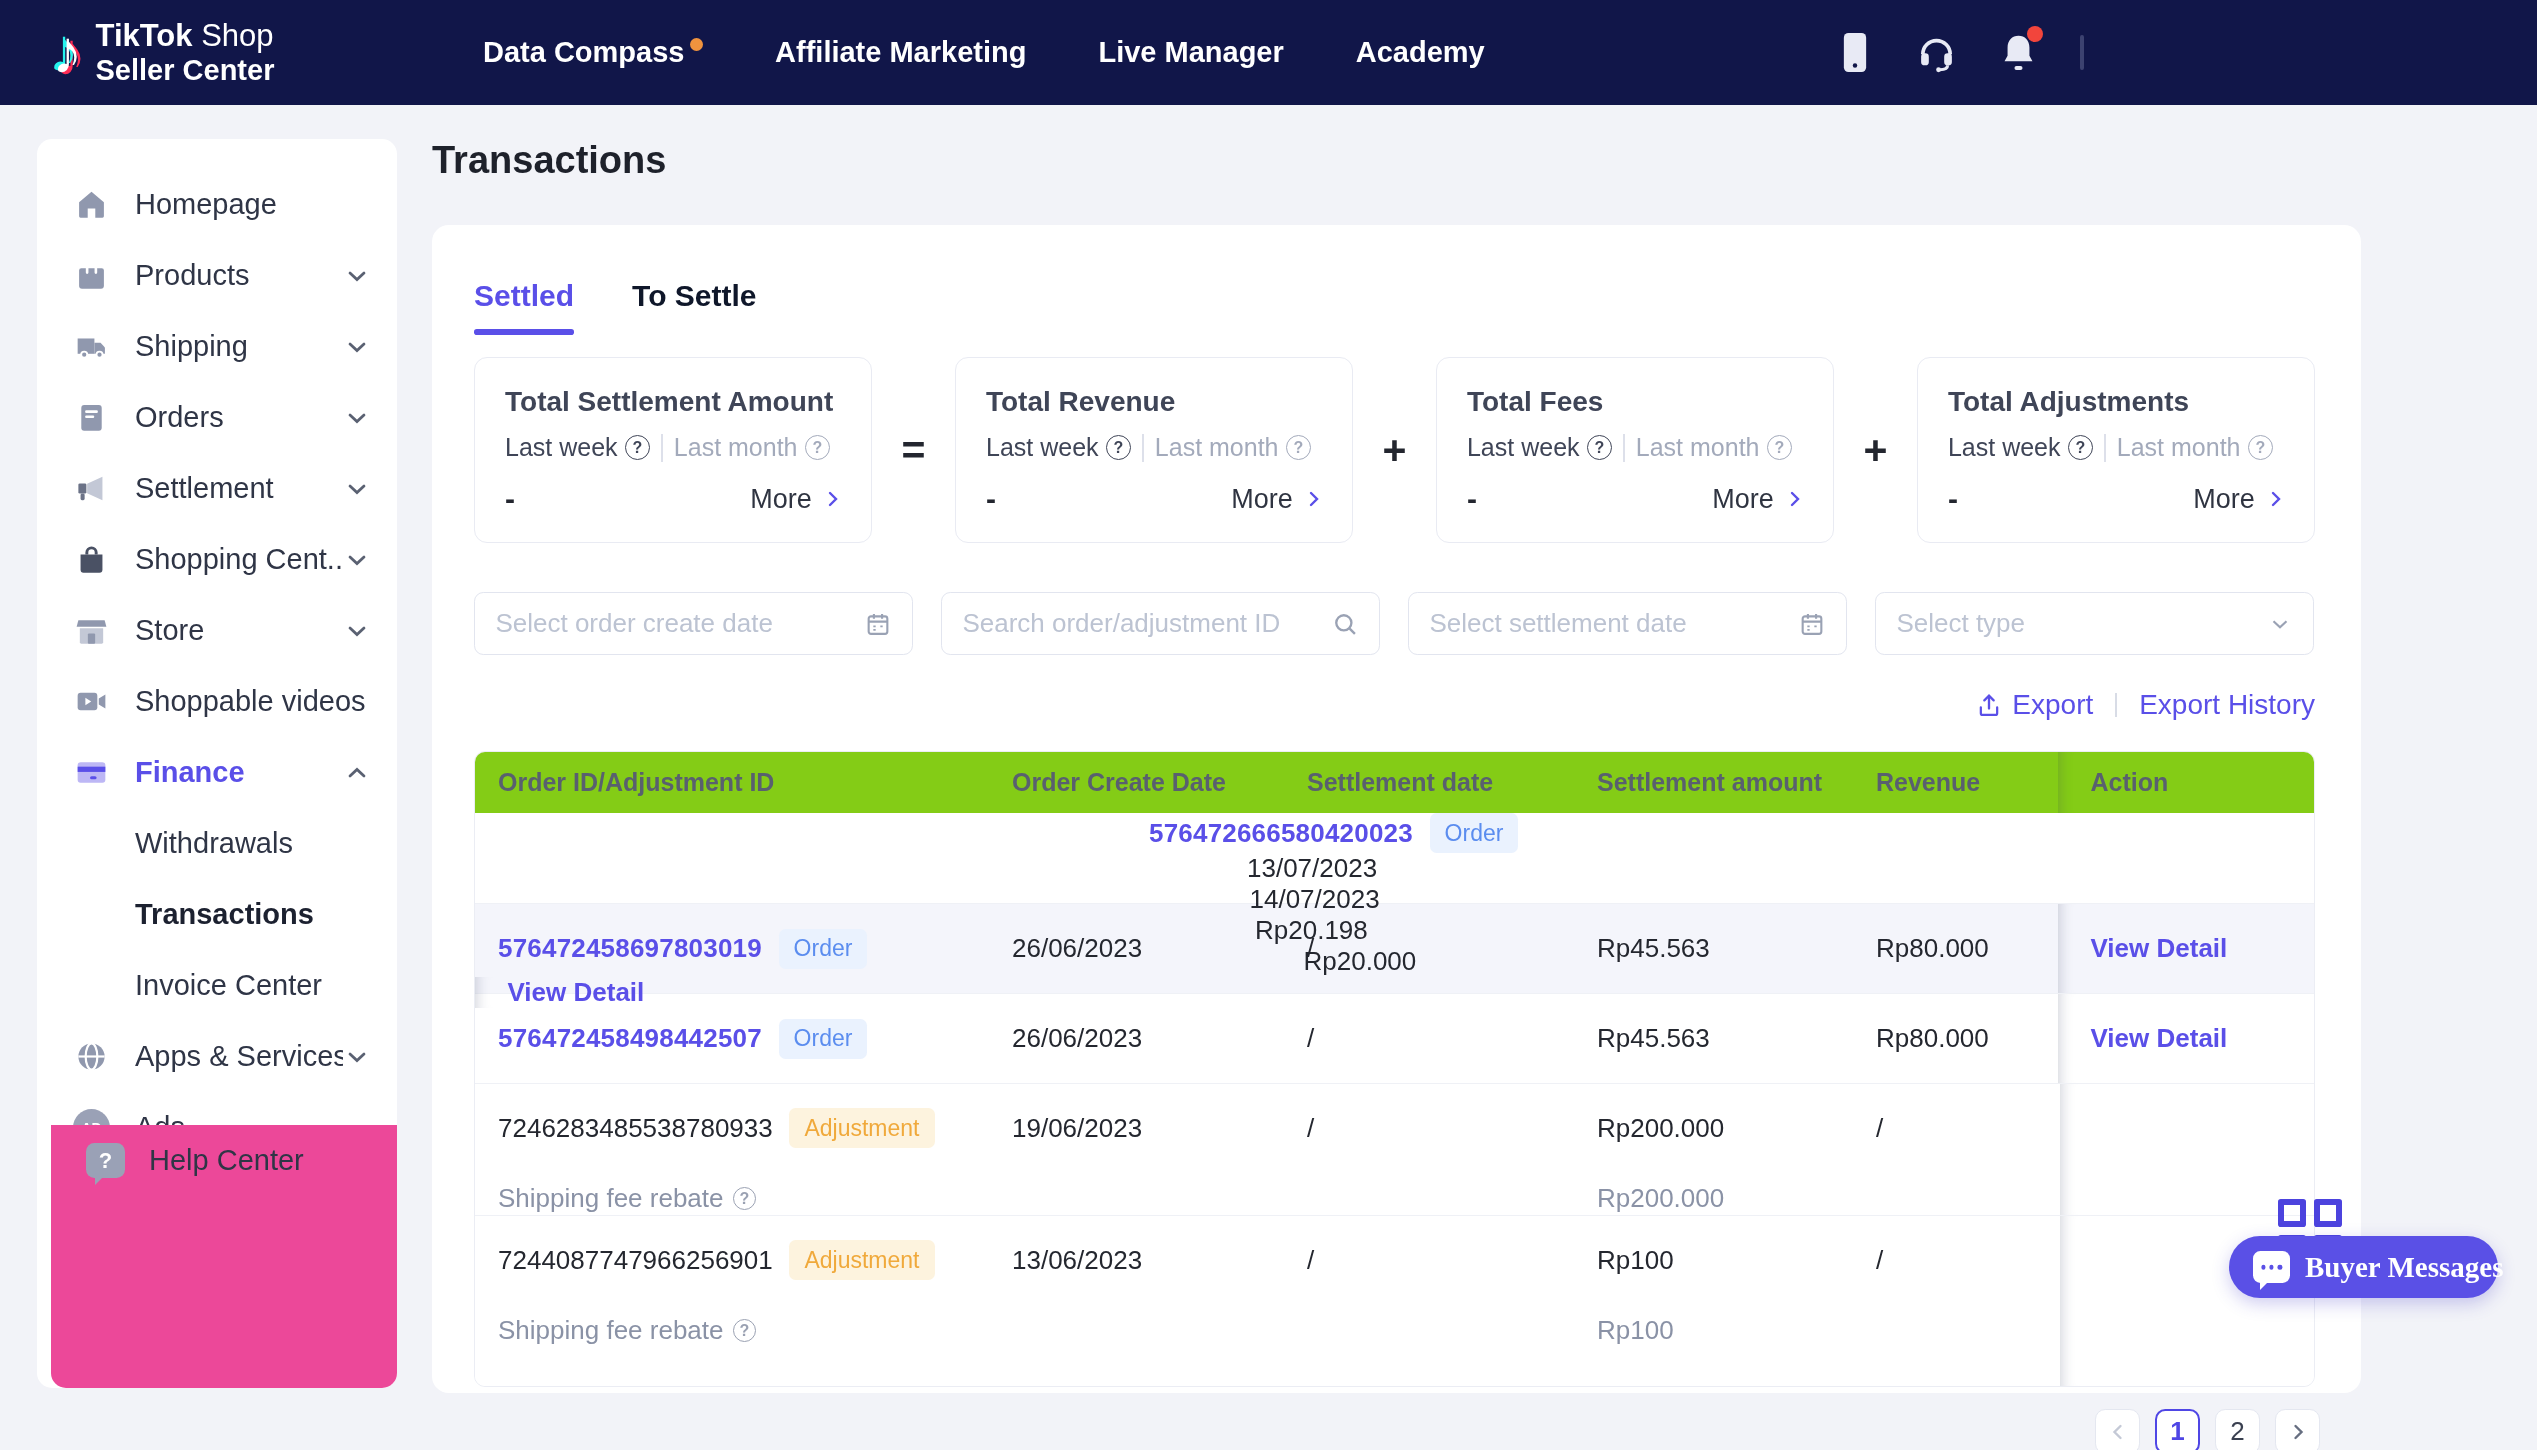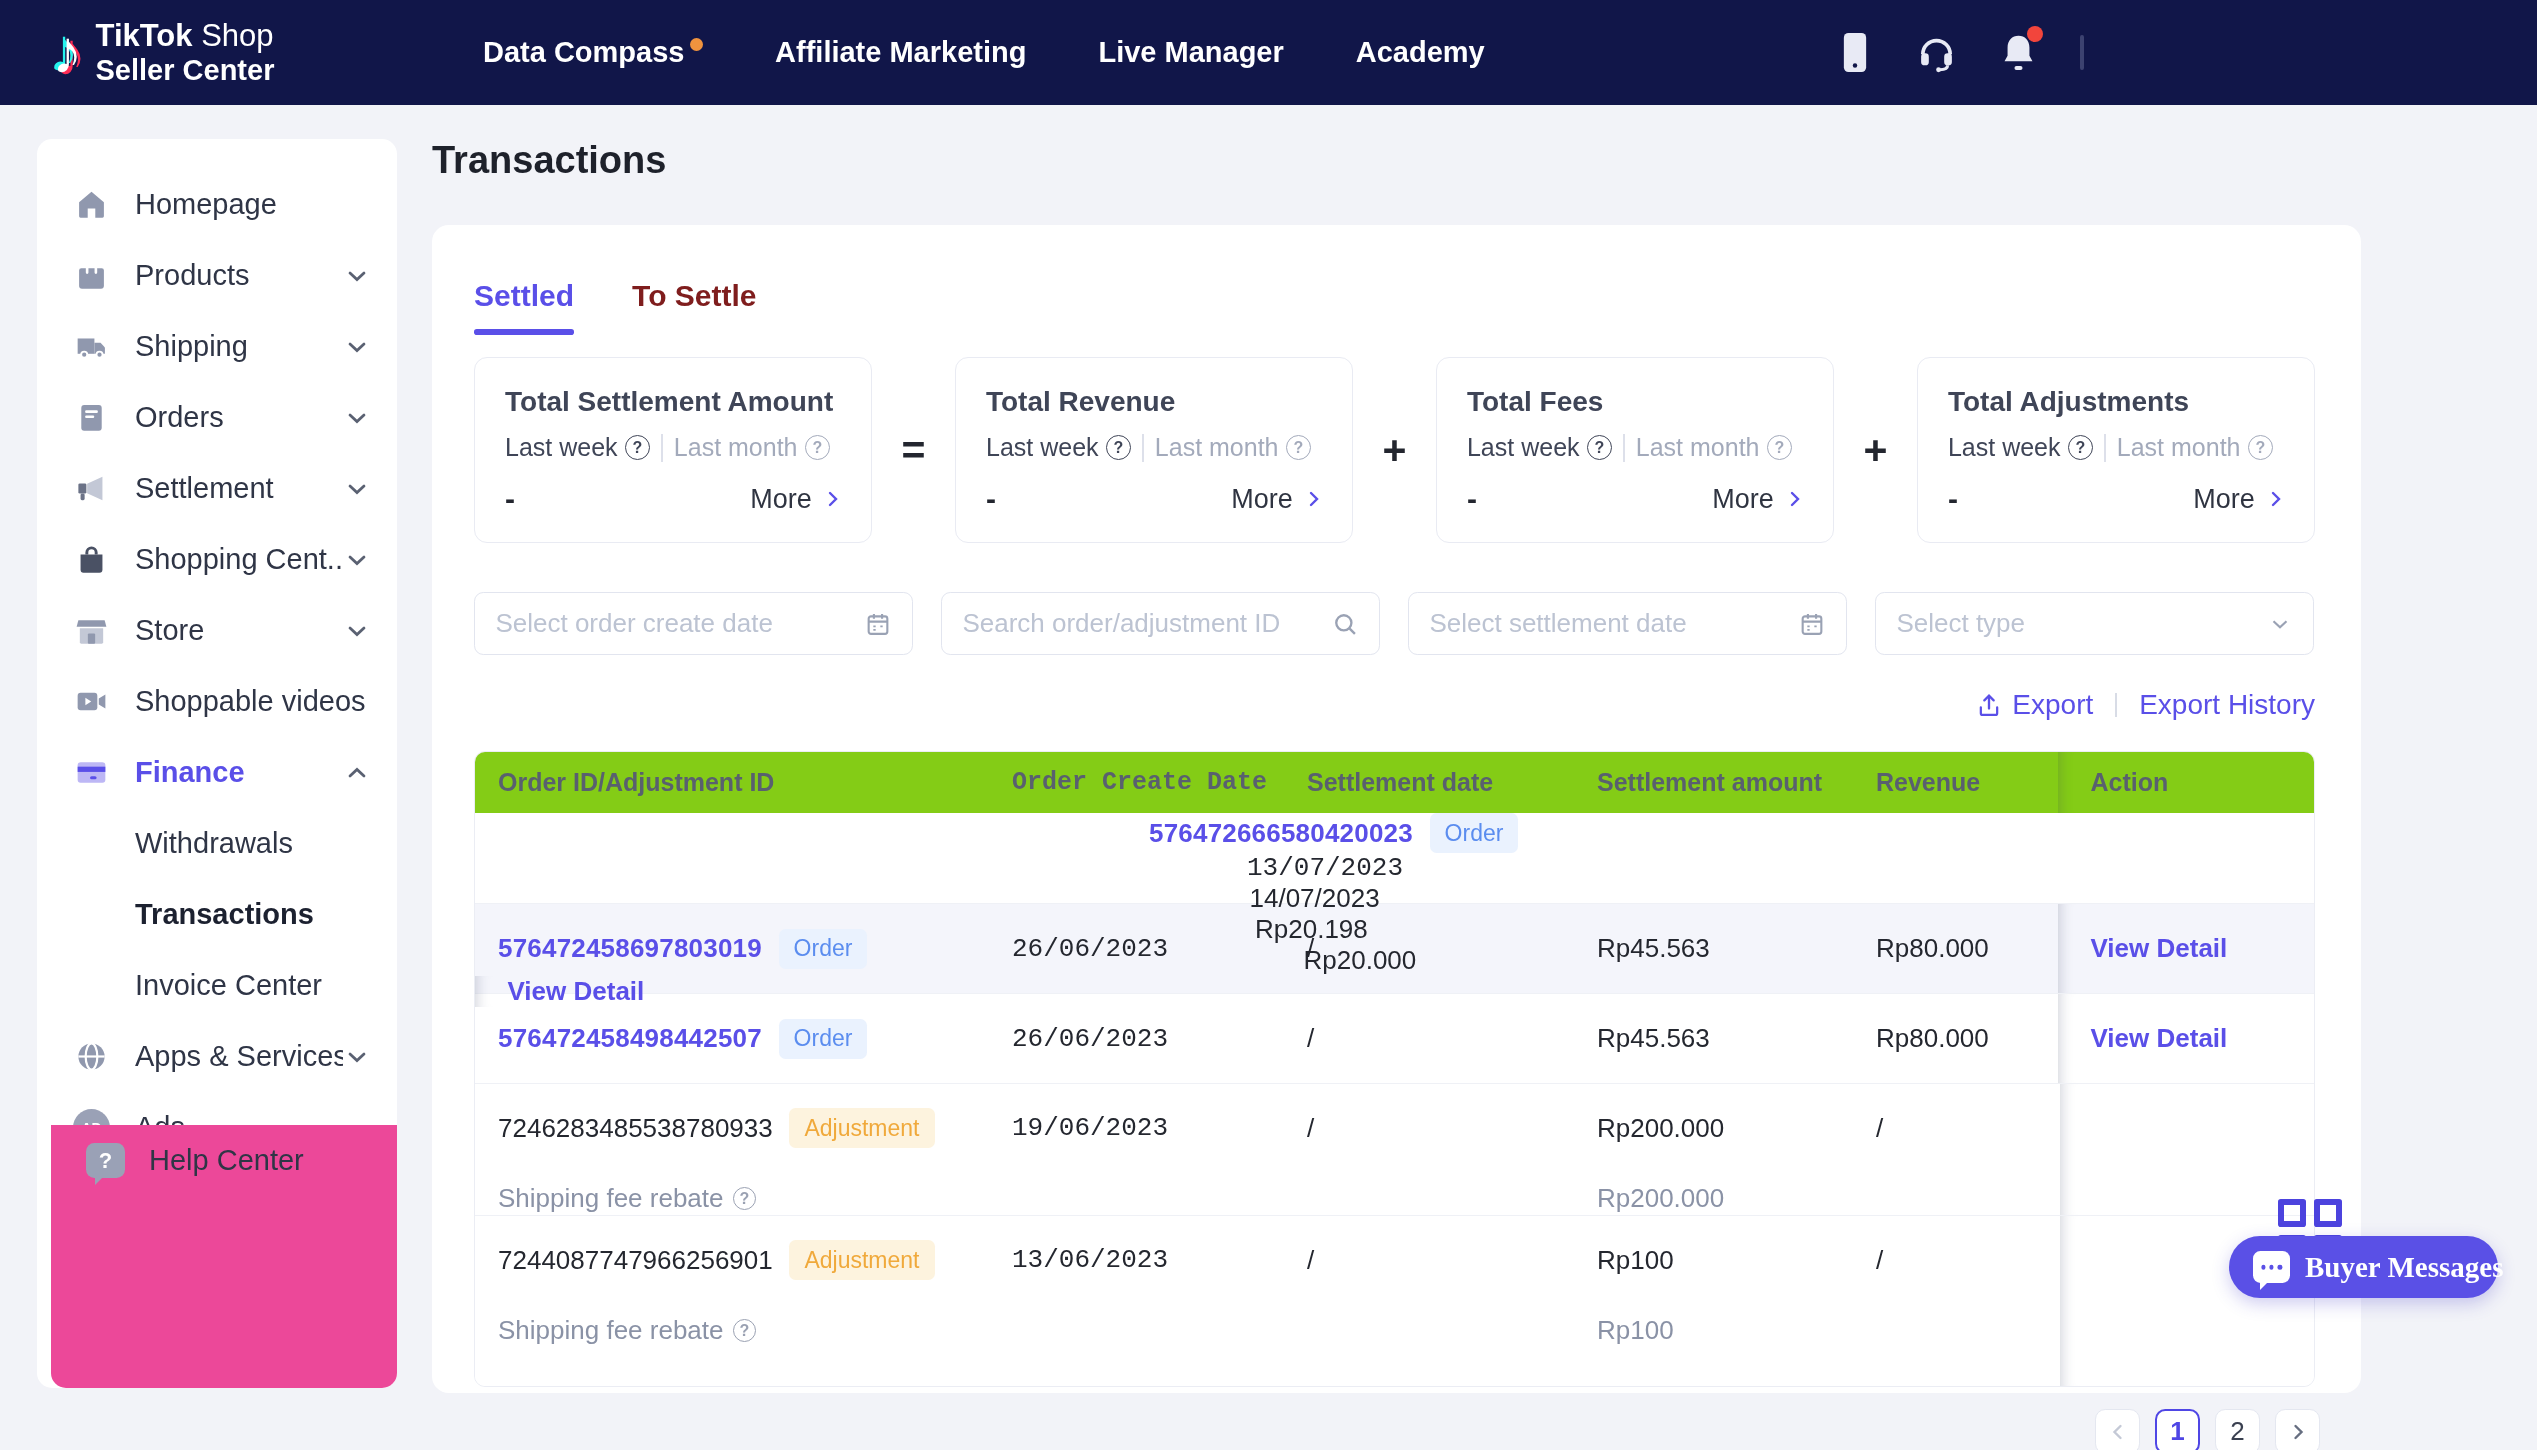"To Settle" .tab { color: #7f1d1d -> #0f172a }
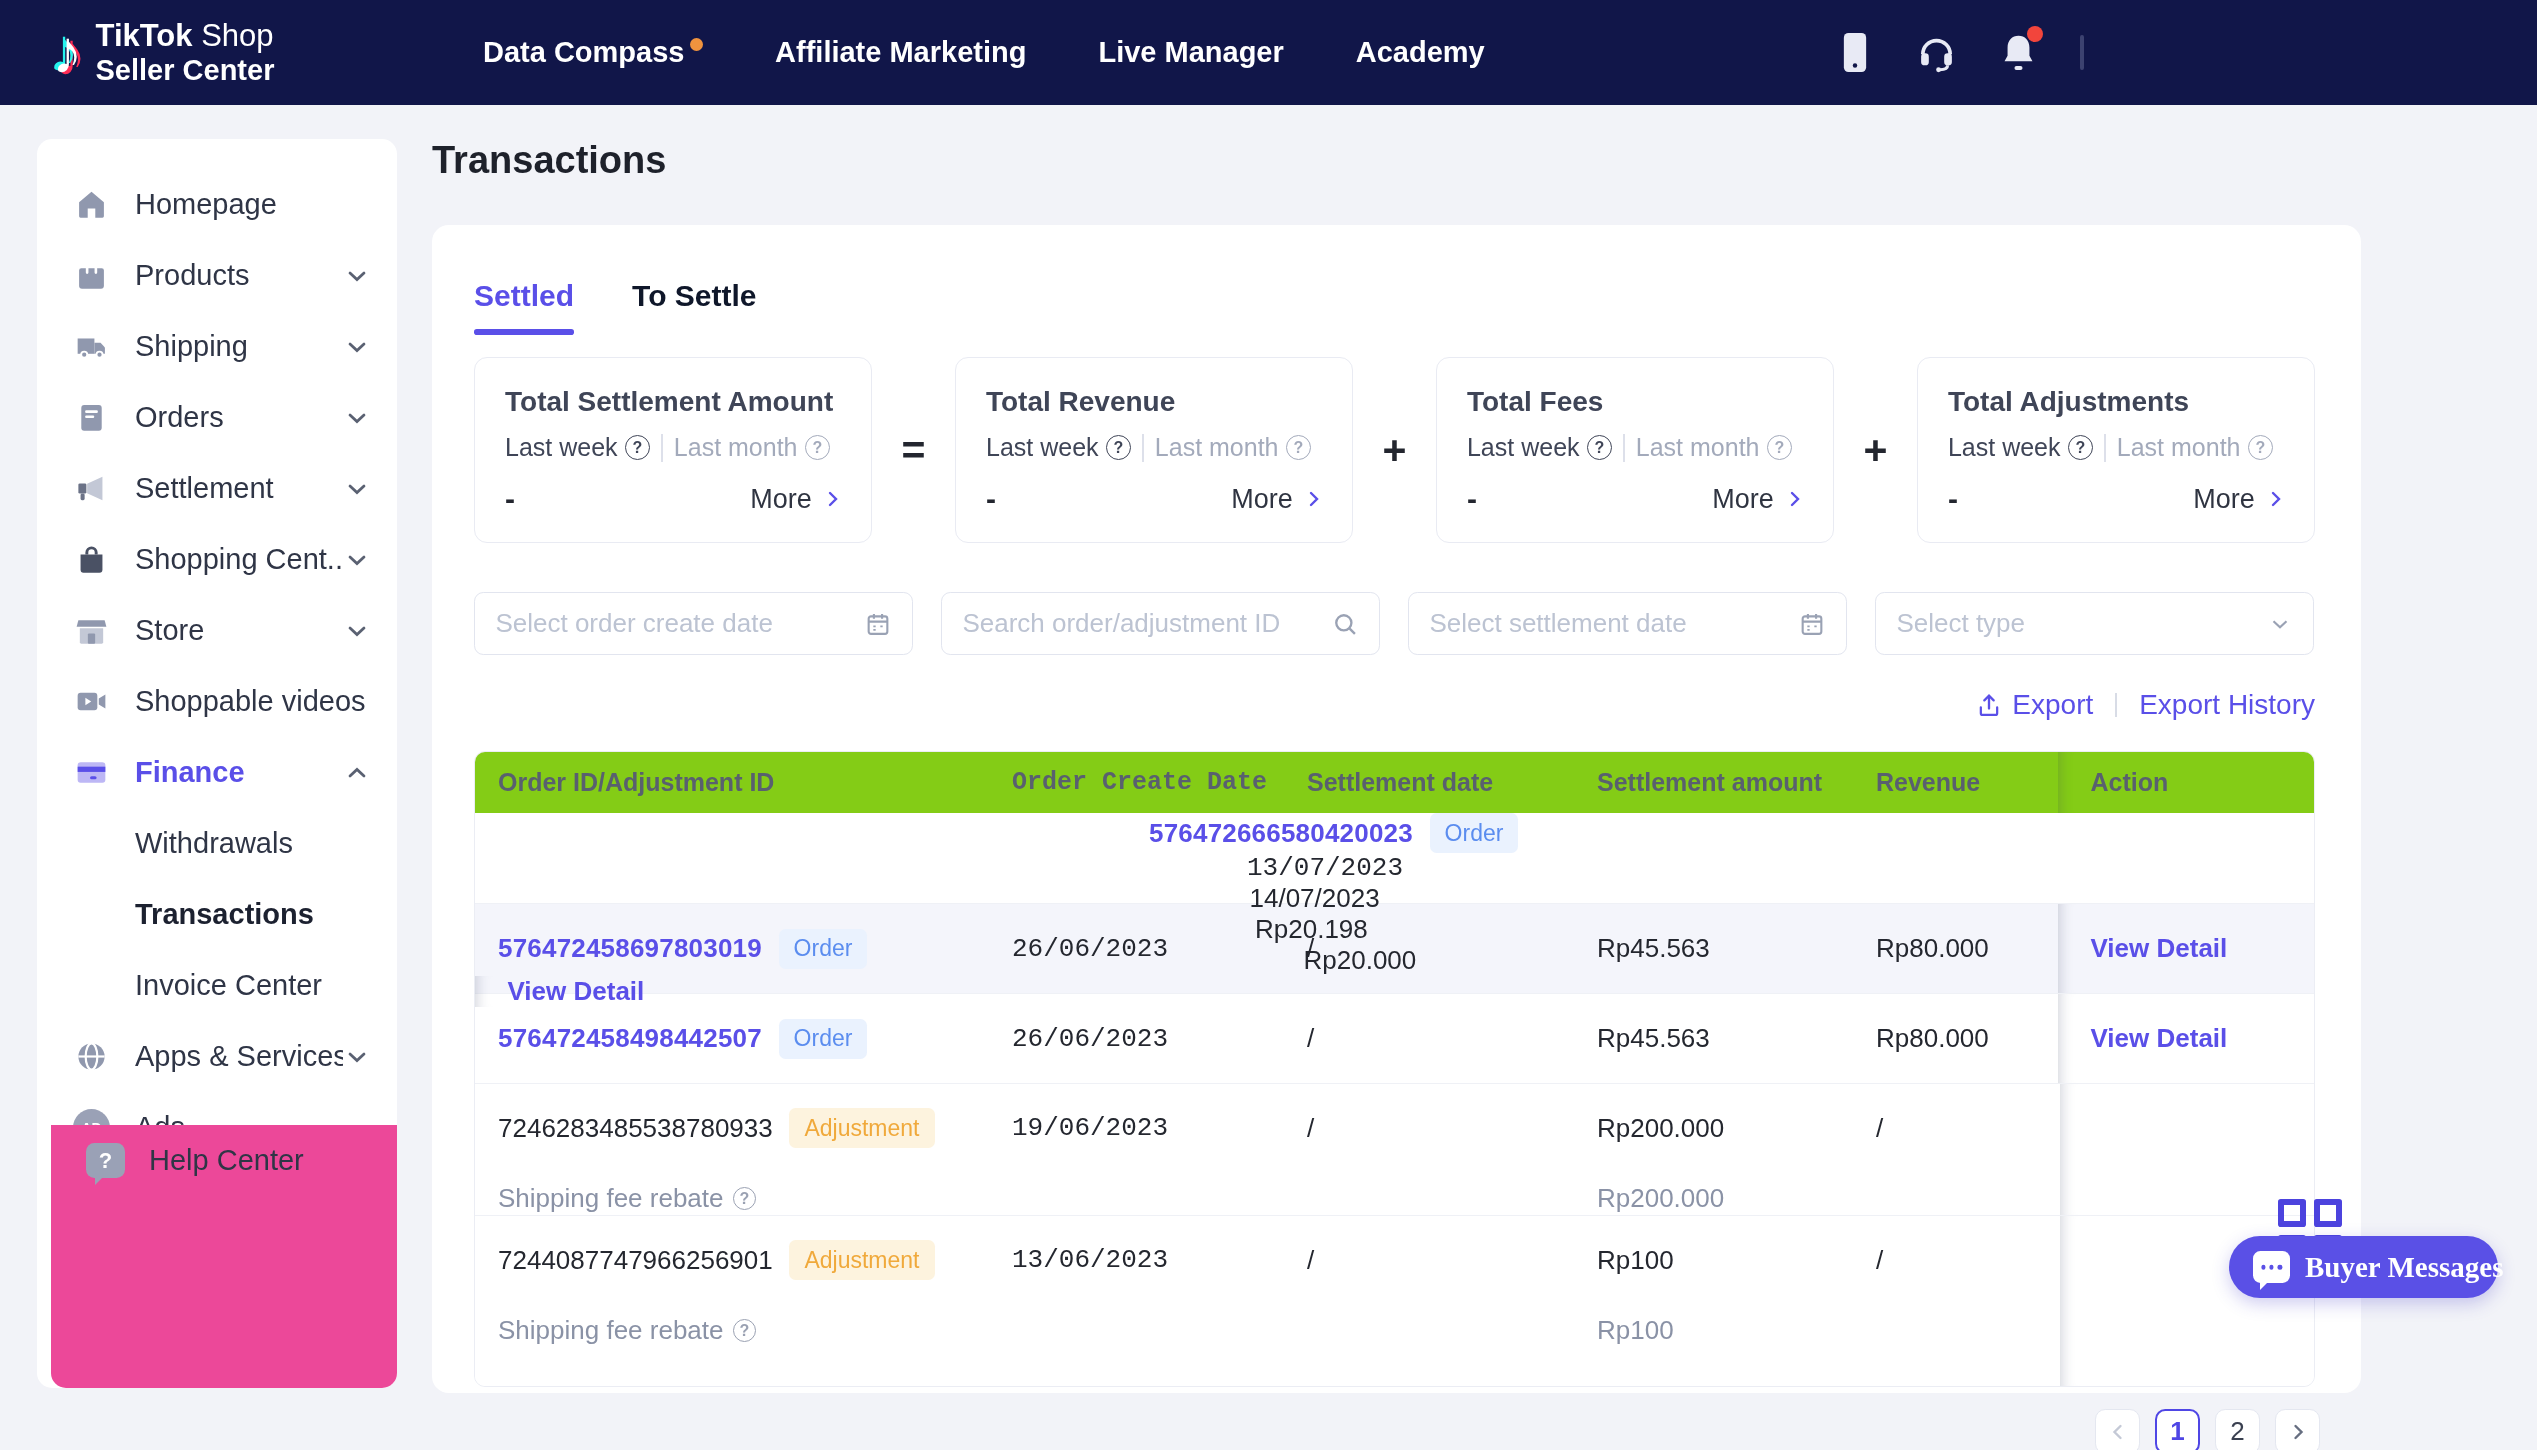"Order Create Date" .c-created { font-family: Liberation Mono, monospace -> none }
